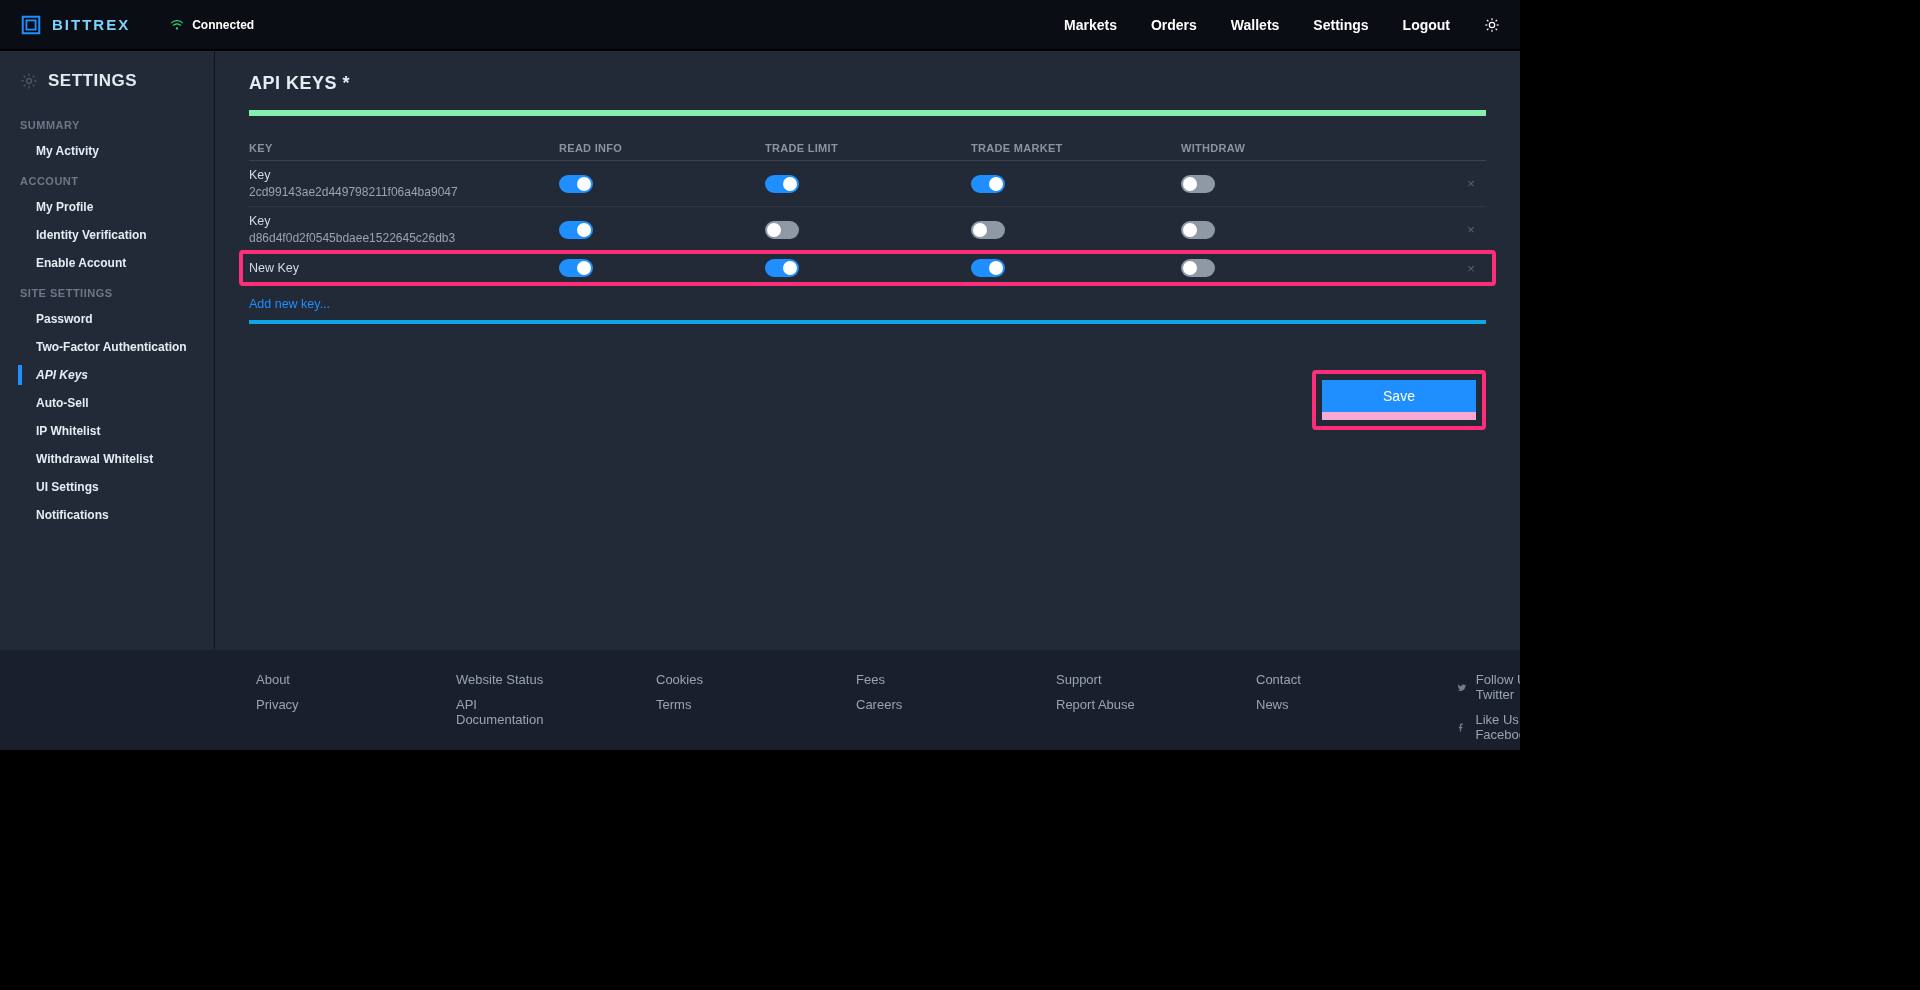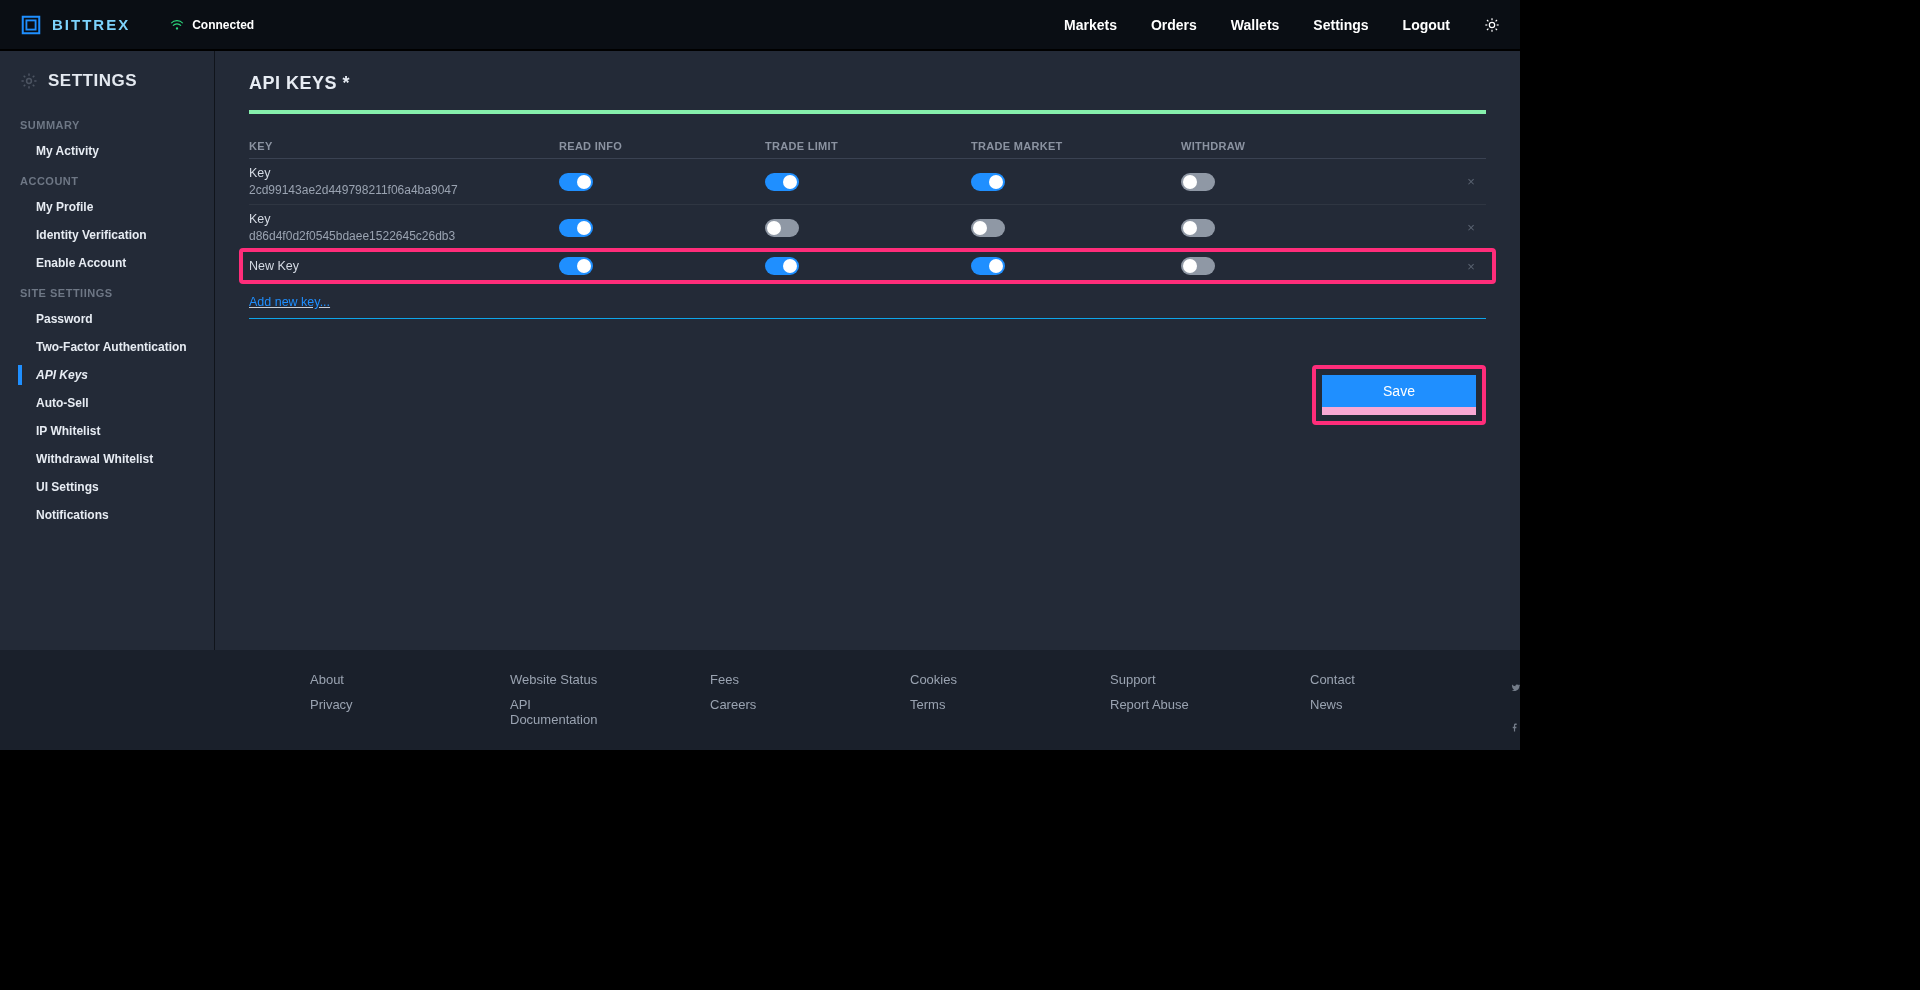"API KEYS *" .page-title { border-bottom: 4px solid #86efac -> 6px solid #86efac }
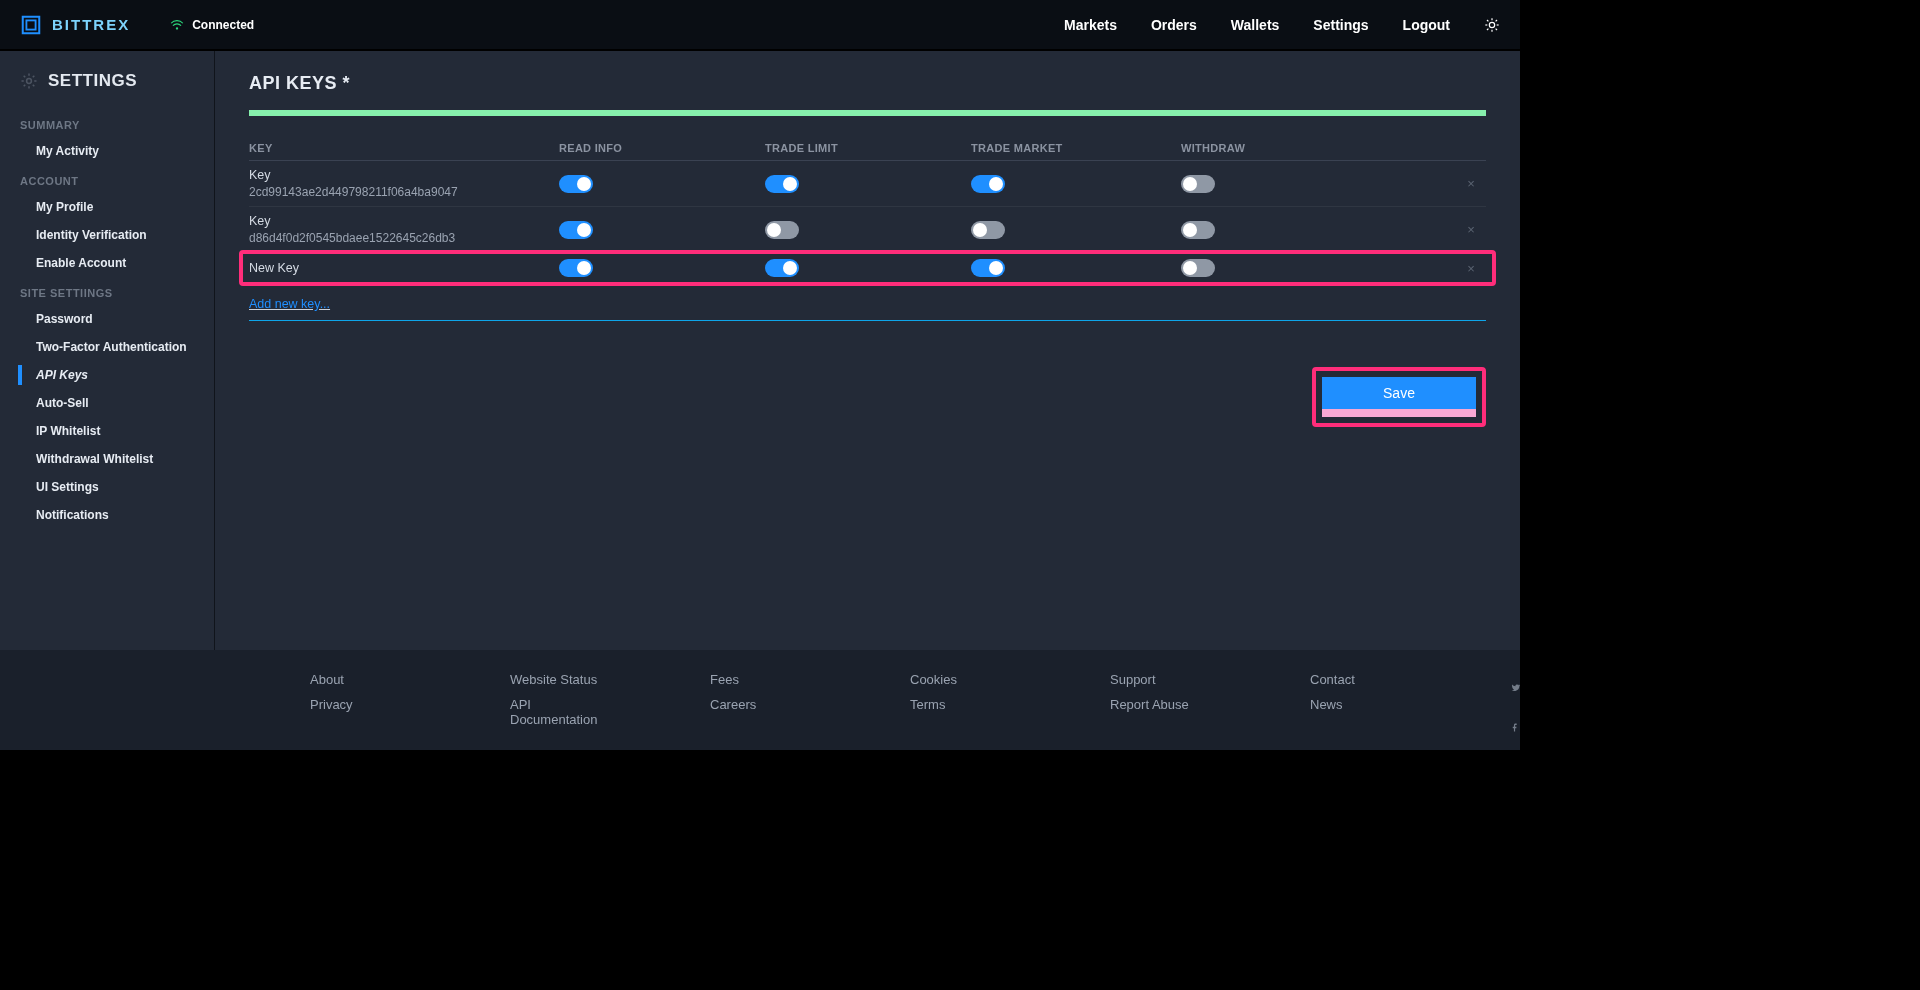"Add new key..." .add-row { border-bottom: 1px solid #0ea5e9 -> 4px solid #0ea5e9; text-decoration: underline -> none }
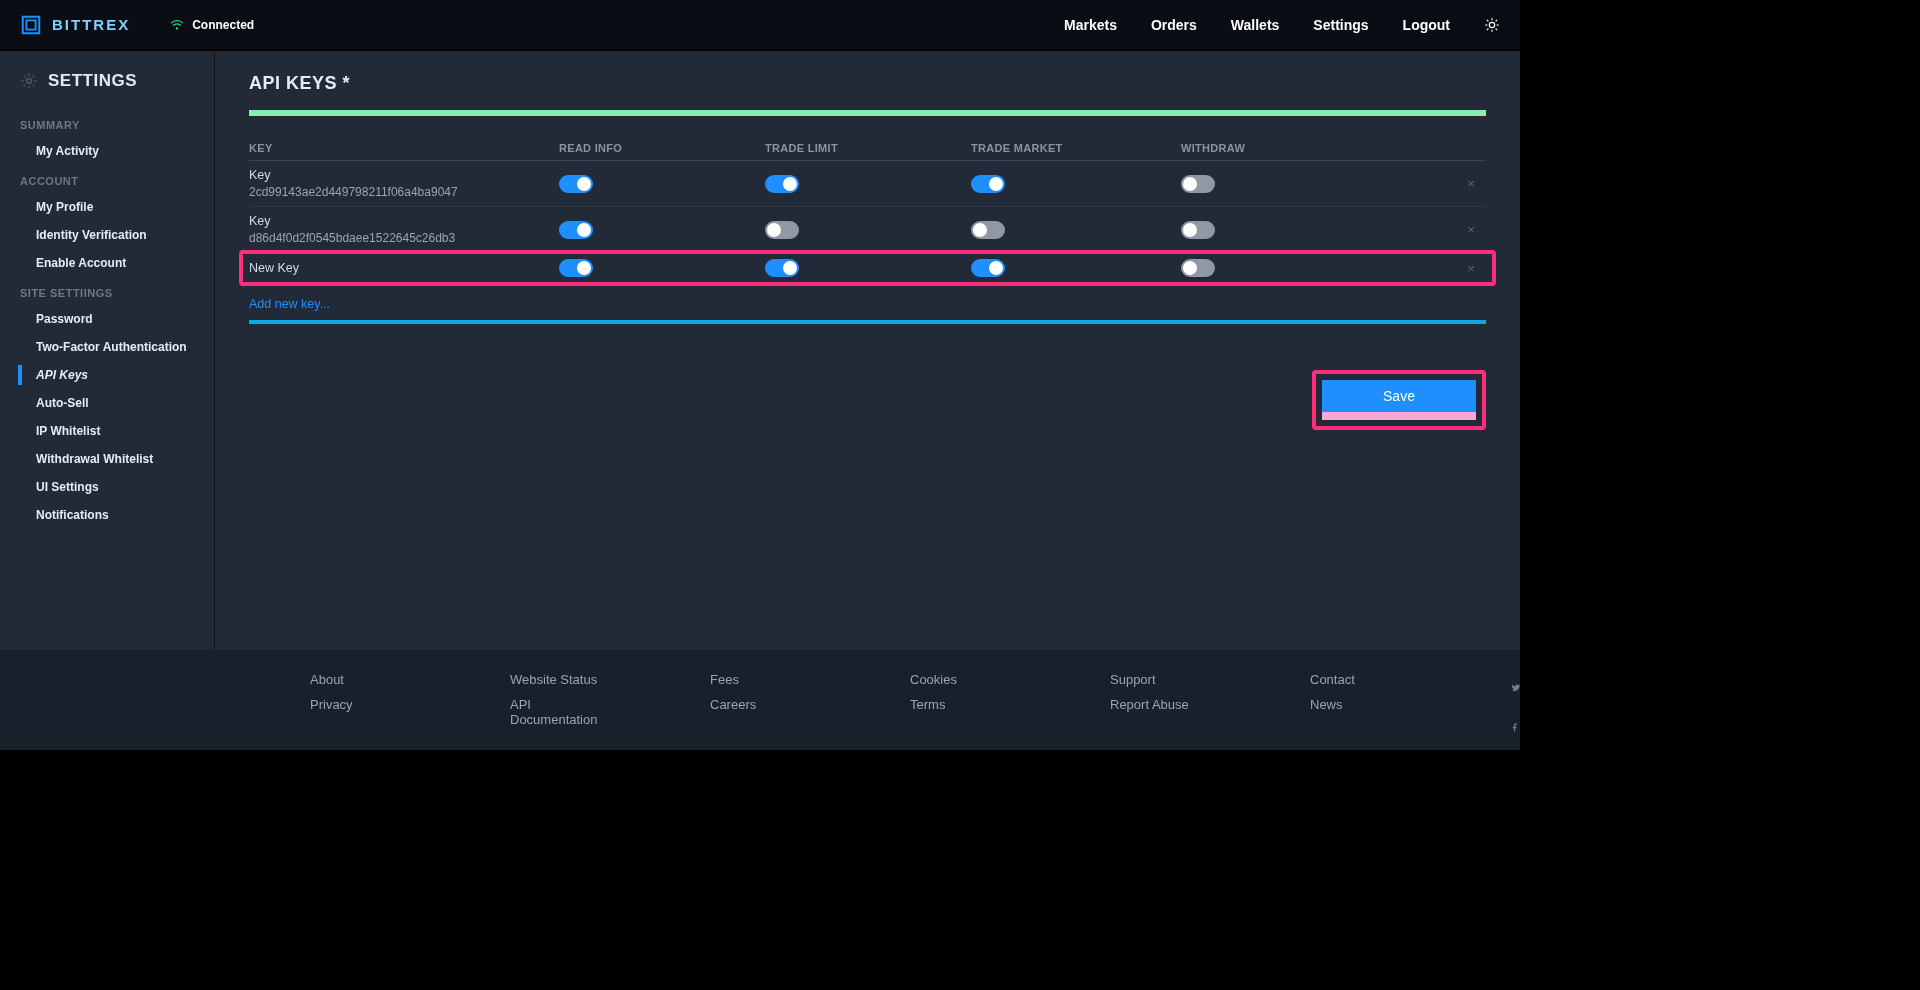"About" .footer-cols { justify-content: none -> center }
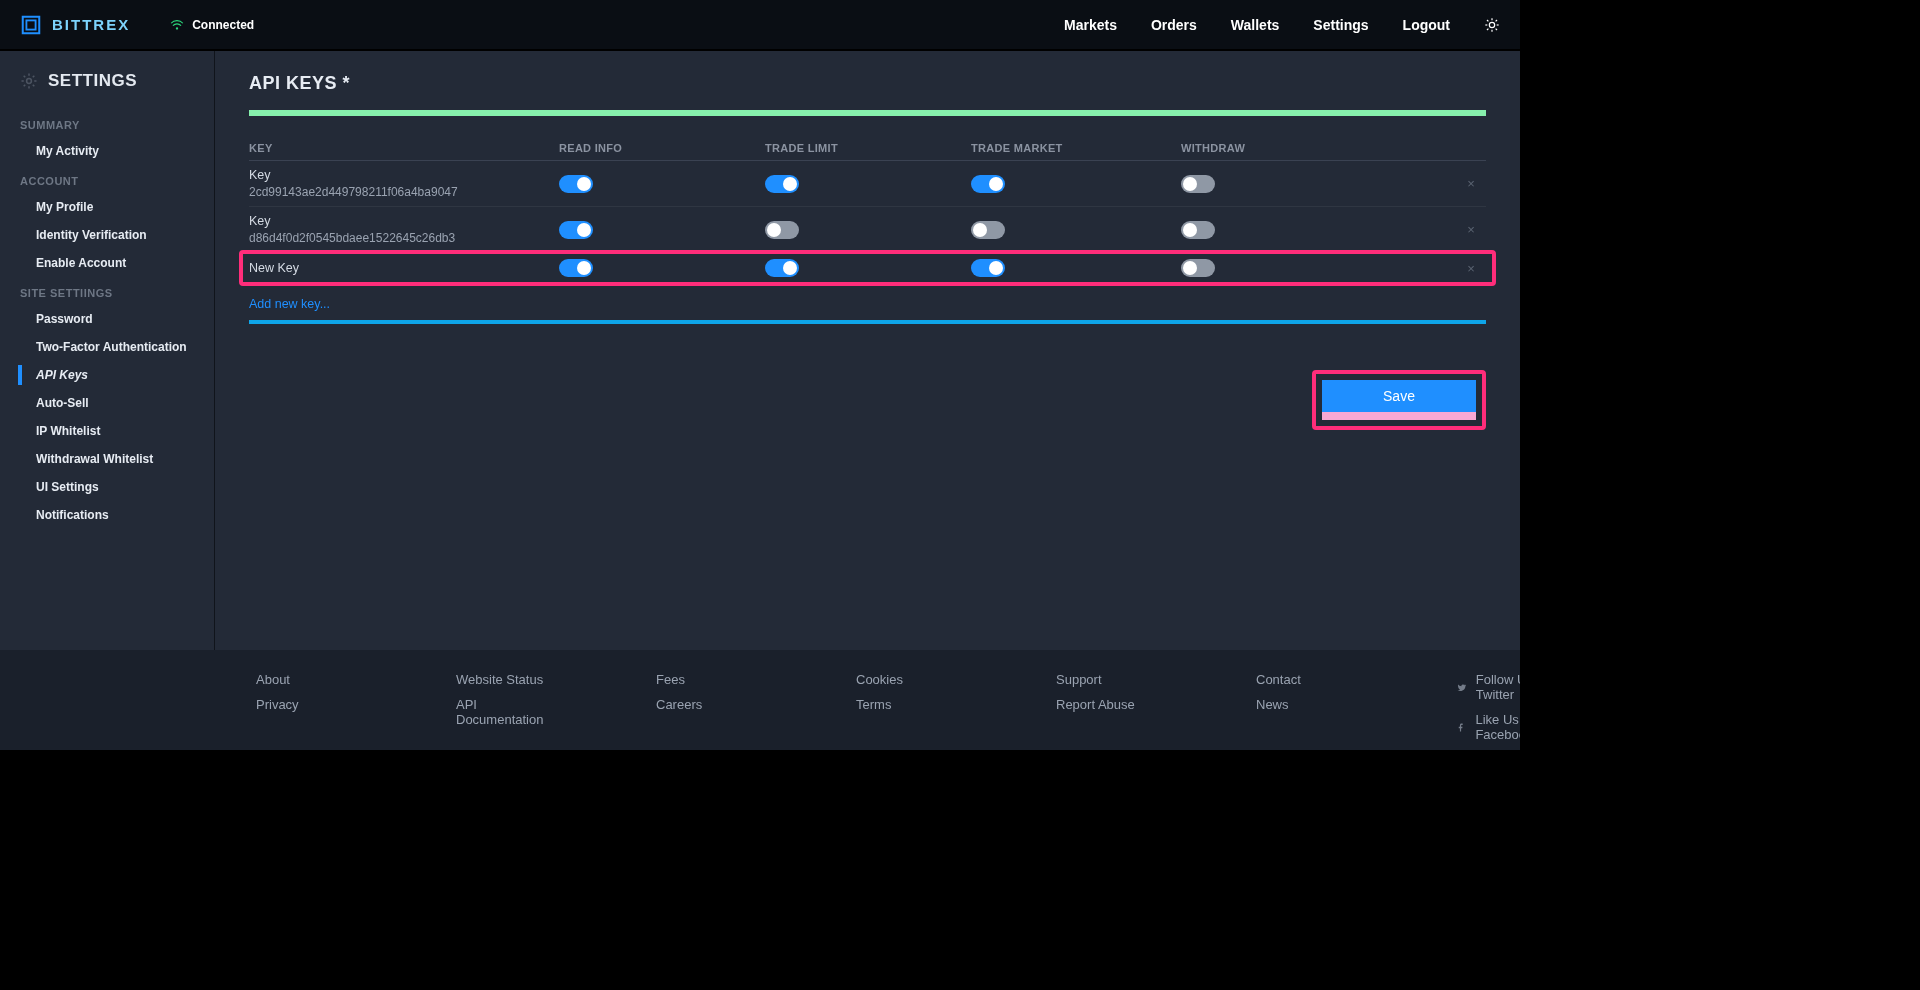"Fees" div.fcol { order: before "Cookies" -> after "Cookies" }
